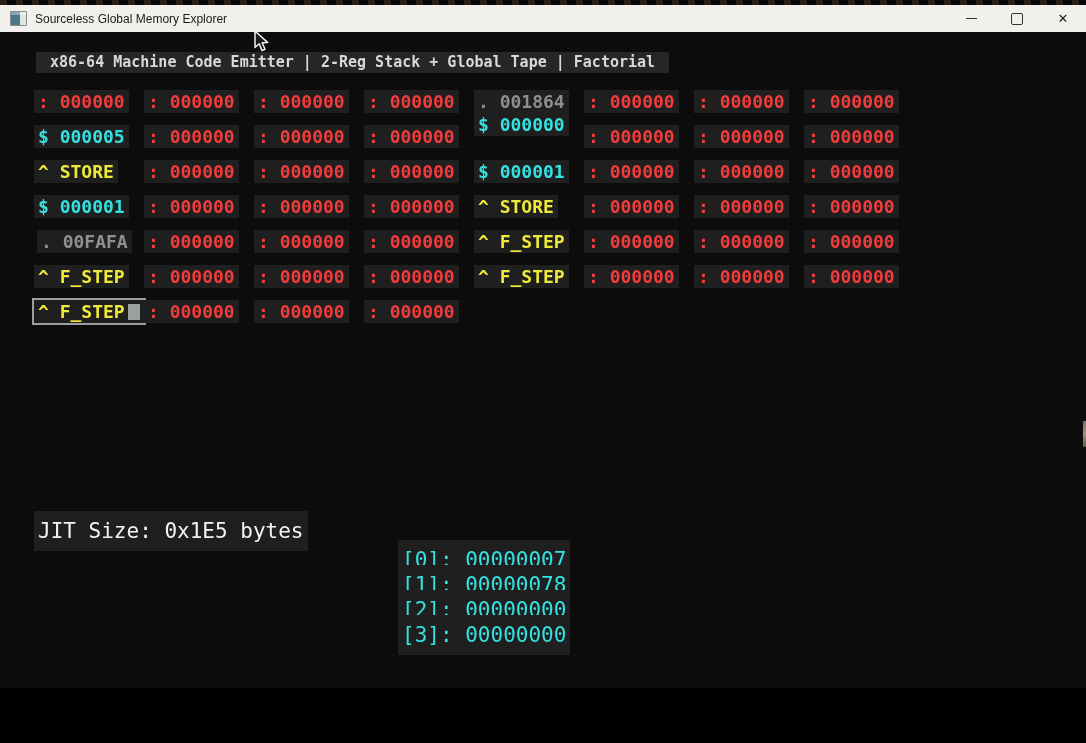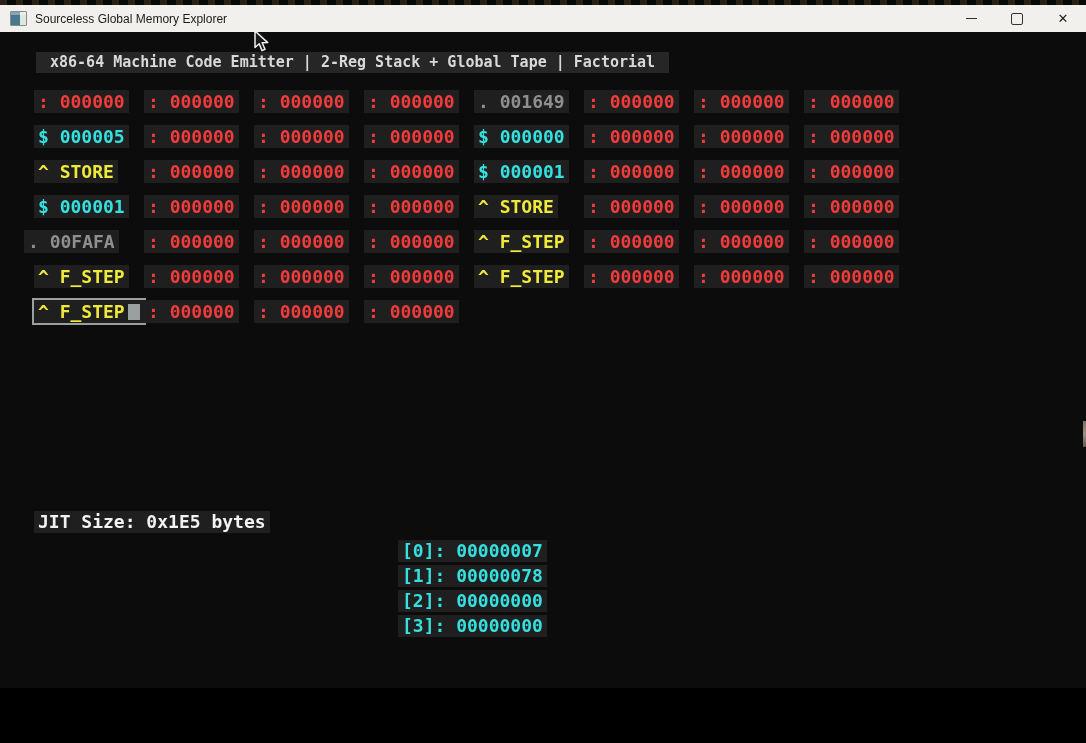". 001649" span { text: 001649 -> 001864 }
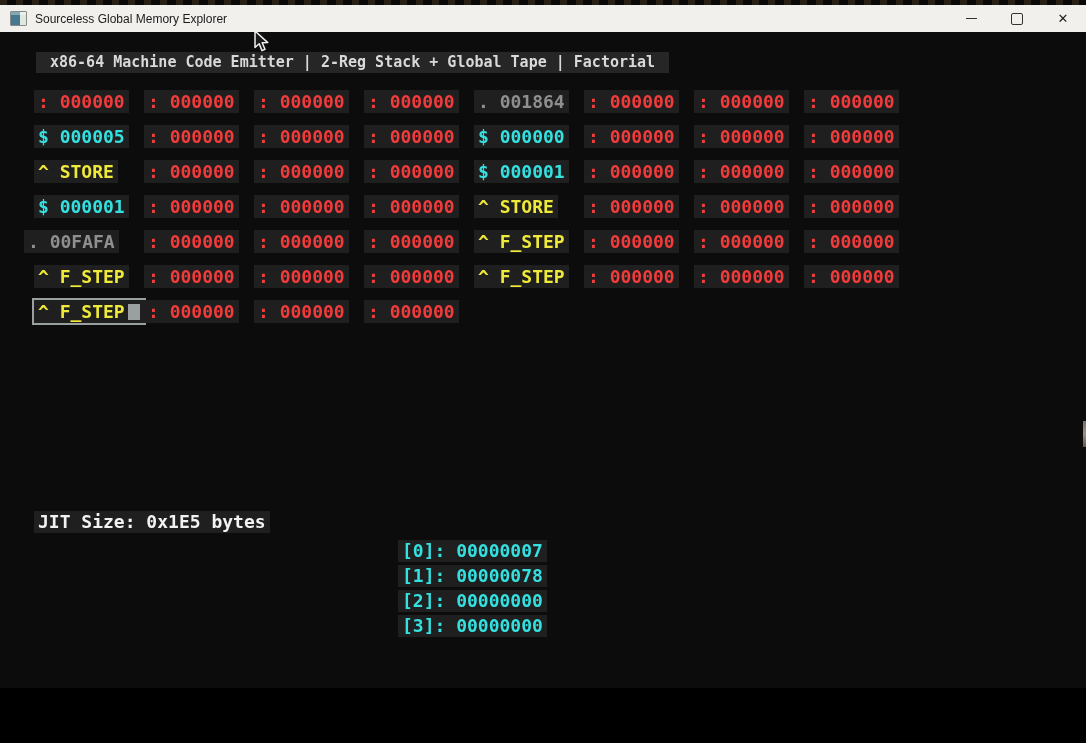"$ 000000" div.cell { top: 125px -> 113px }
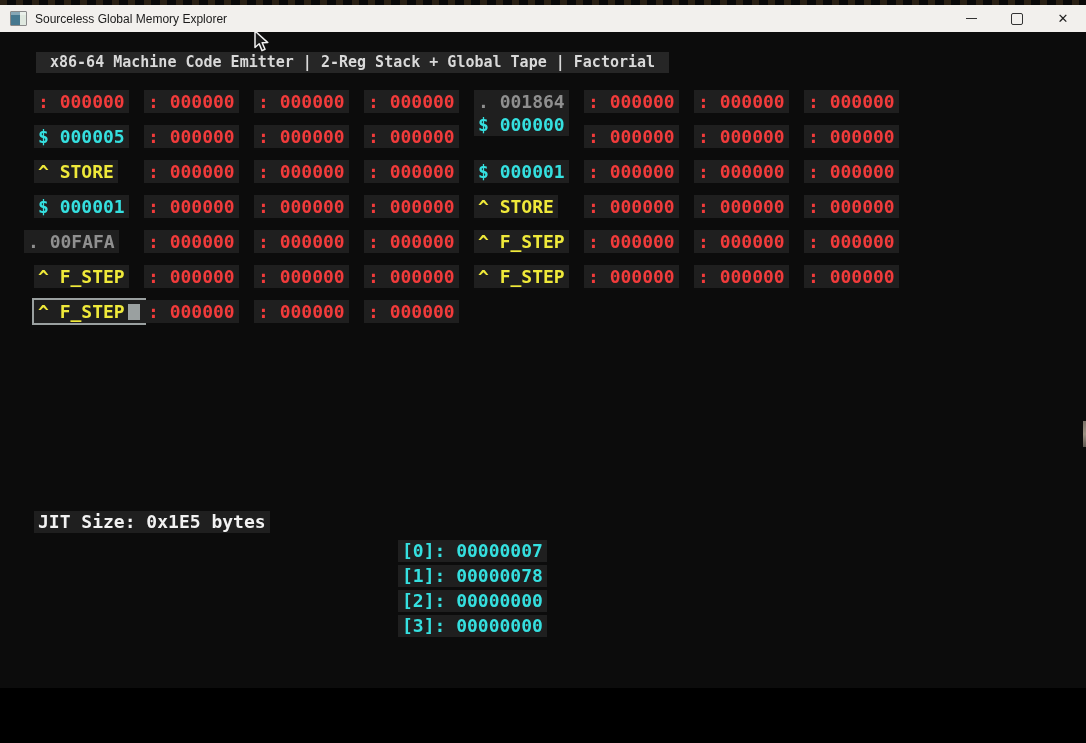". 00FAFA" div.cell { left: 24px -> 37px }
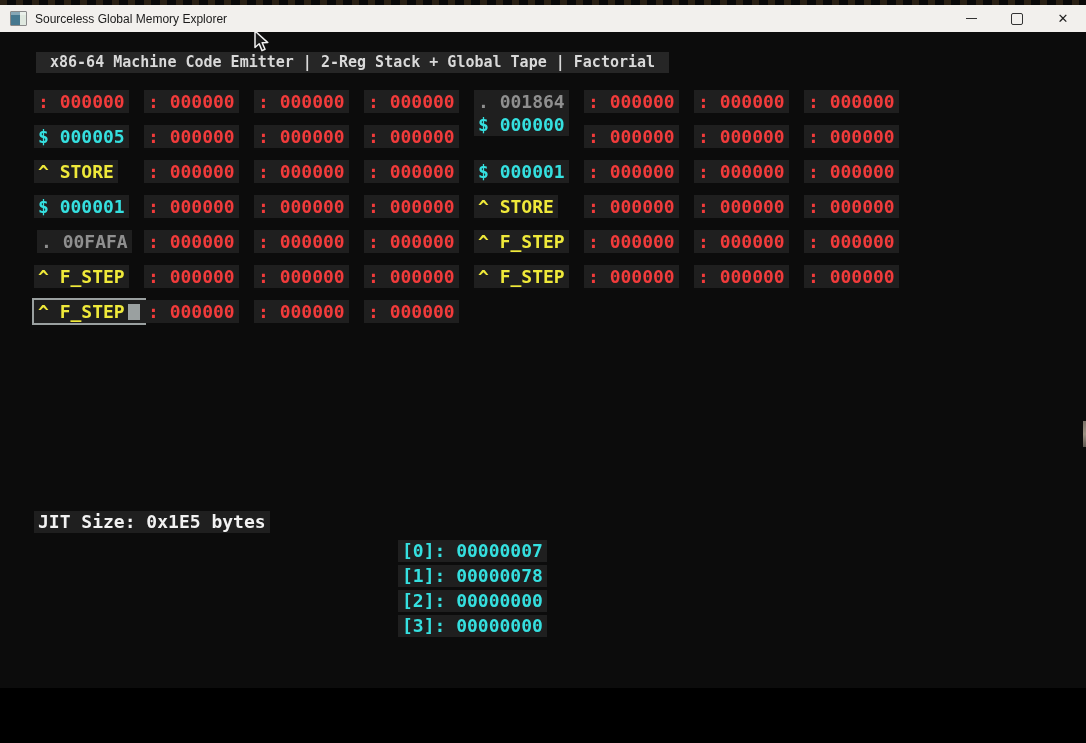"JIT Size: 0x1E5 bytes" .status-cell { font-size: 18px -> 21px; font-weight: bold -> normal; padding: 0 4px -> 9px 4px }
